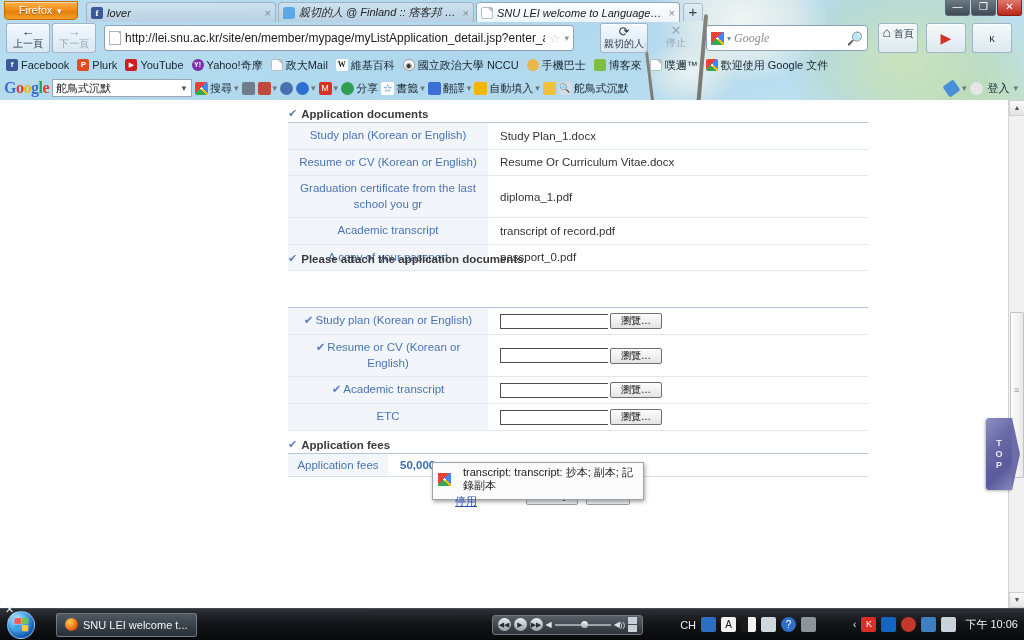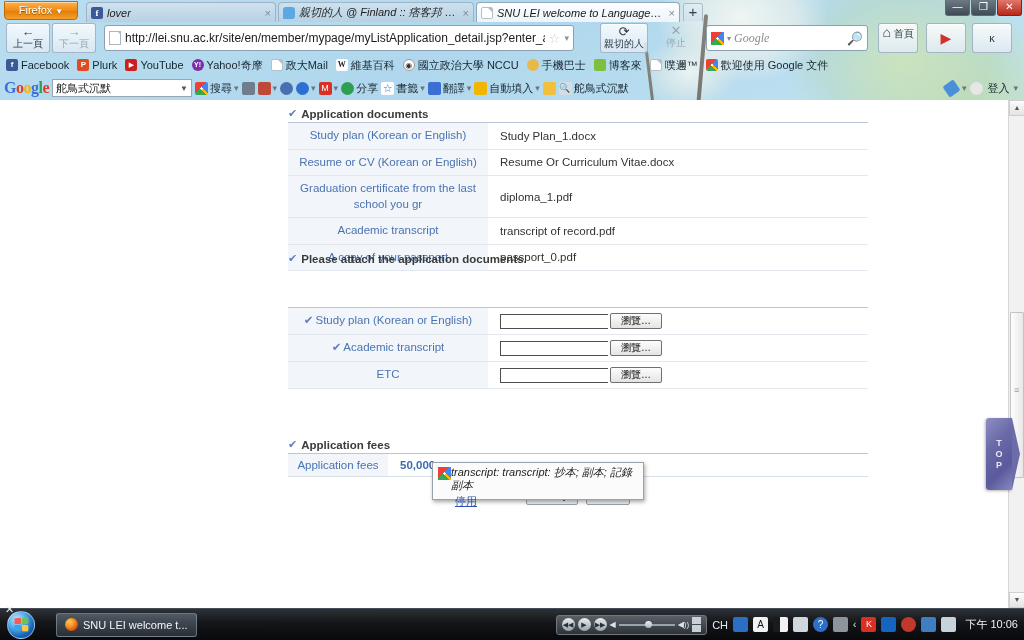"✔ Resume or CV (Korean" tr { html: none -> <tr> <td><span>✔</span><span>Resume or CV (Korean or English)</span></td> <td> <div> <div></div> <div>瀏覽…</div> </div> </td> </tr> }
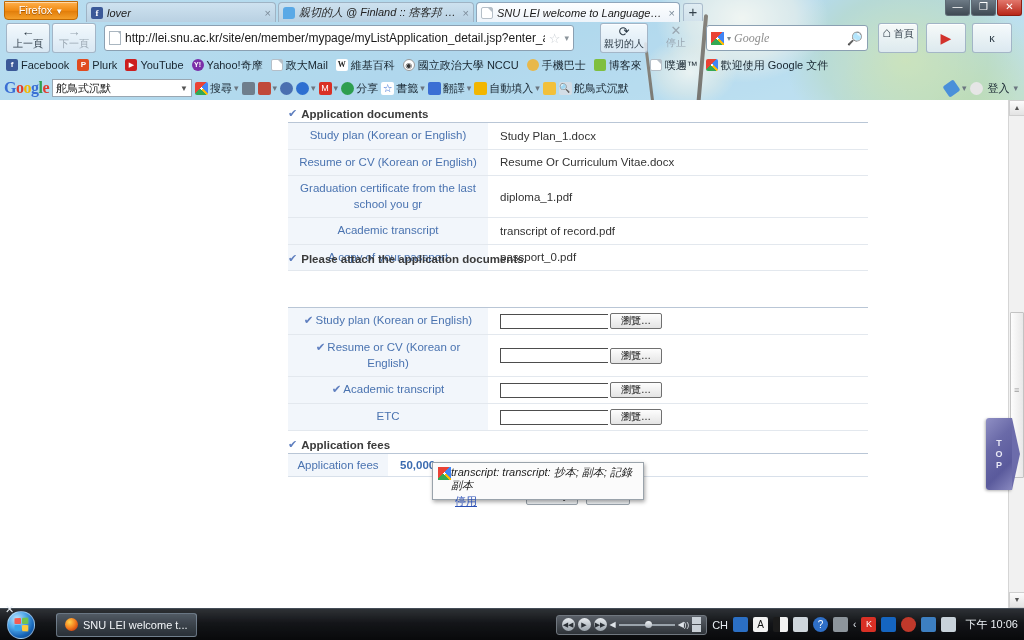"transcript: transcript: 抄本; 副本; 記錄副本" #gtooltip .row1 { align-items: flex-start -> center; font-style: italic -> none; gap: 0 -> 12px }
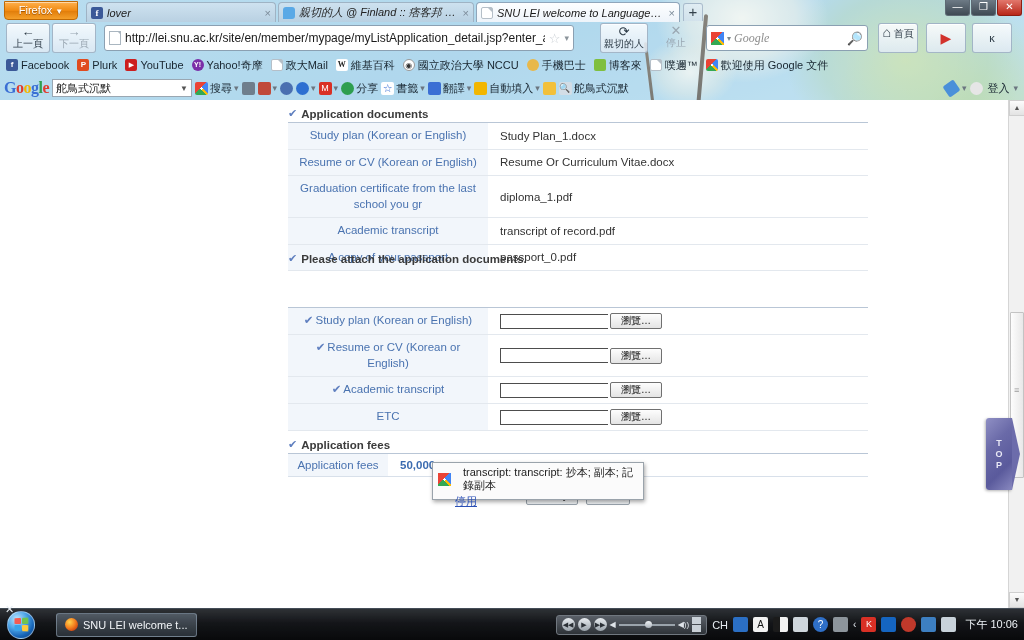"CH" .traytxt { margin-left: none -> 32px }
